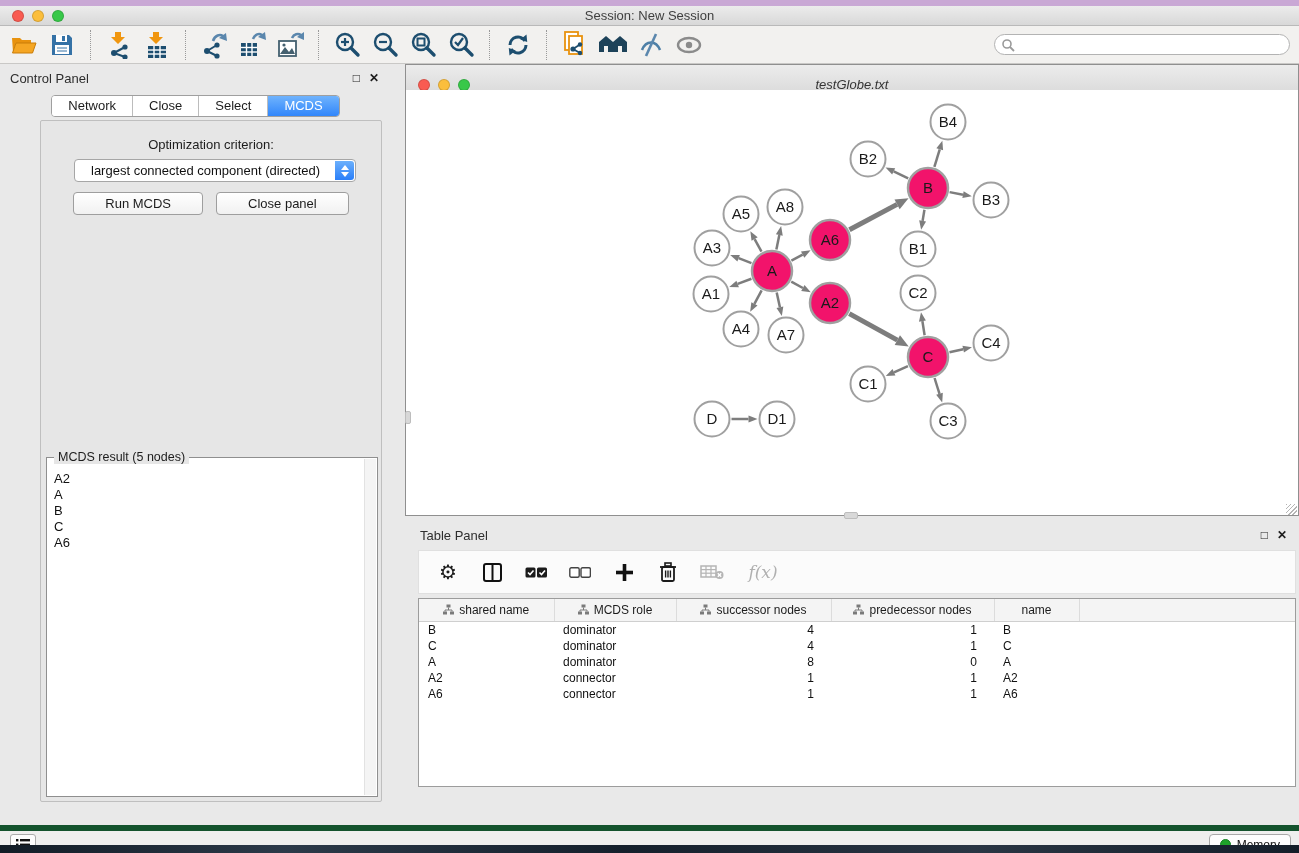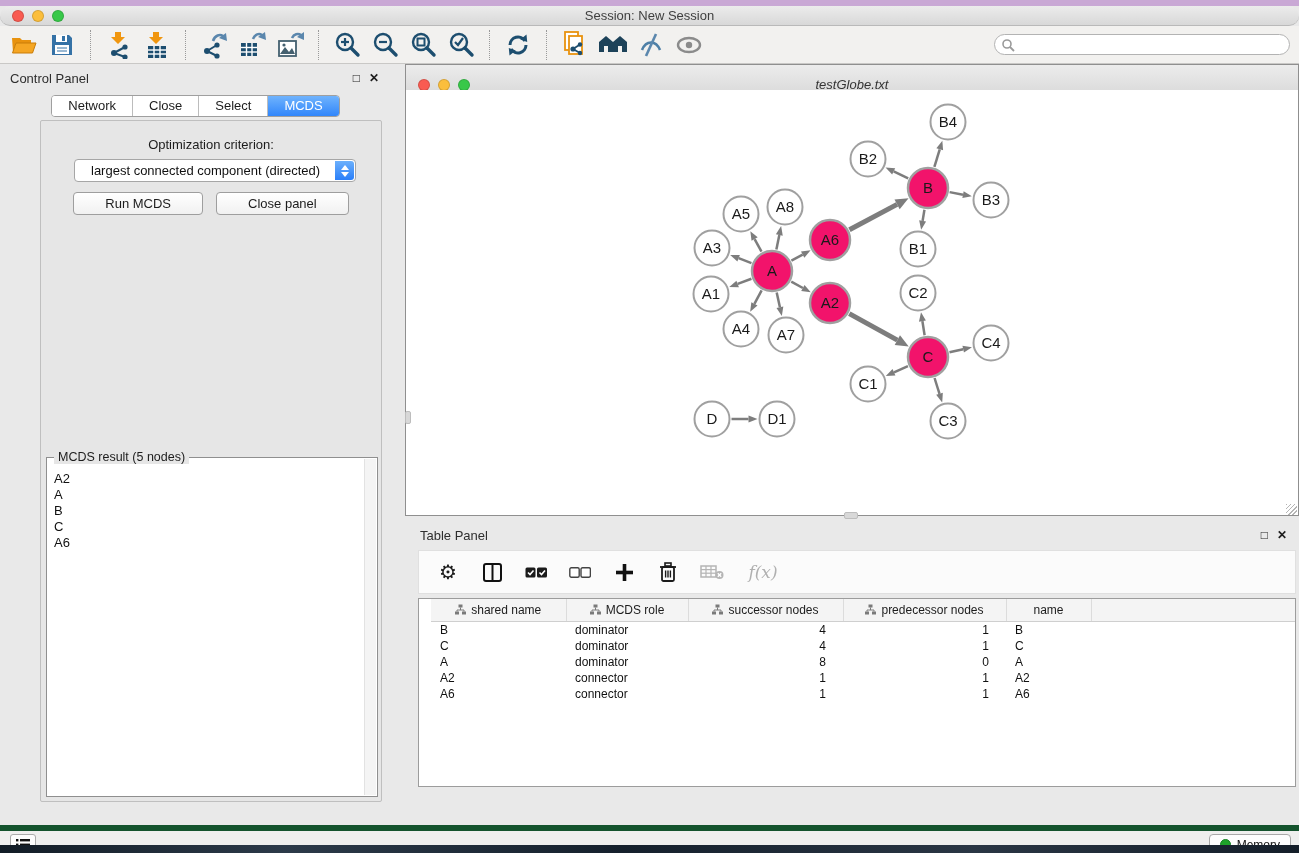"Session: New Session" .titlebar { border-radius: 10px -> none }
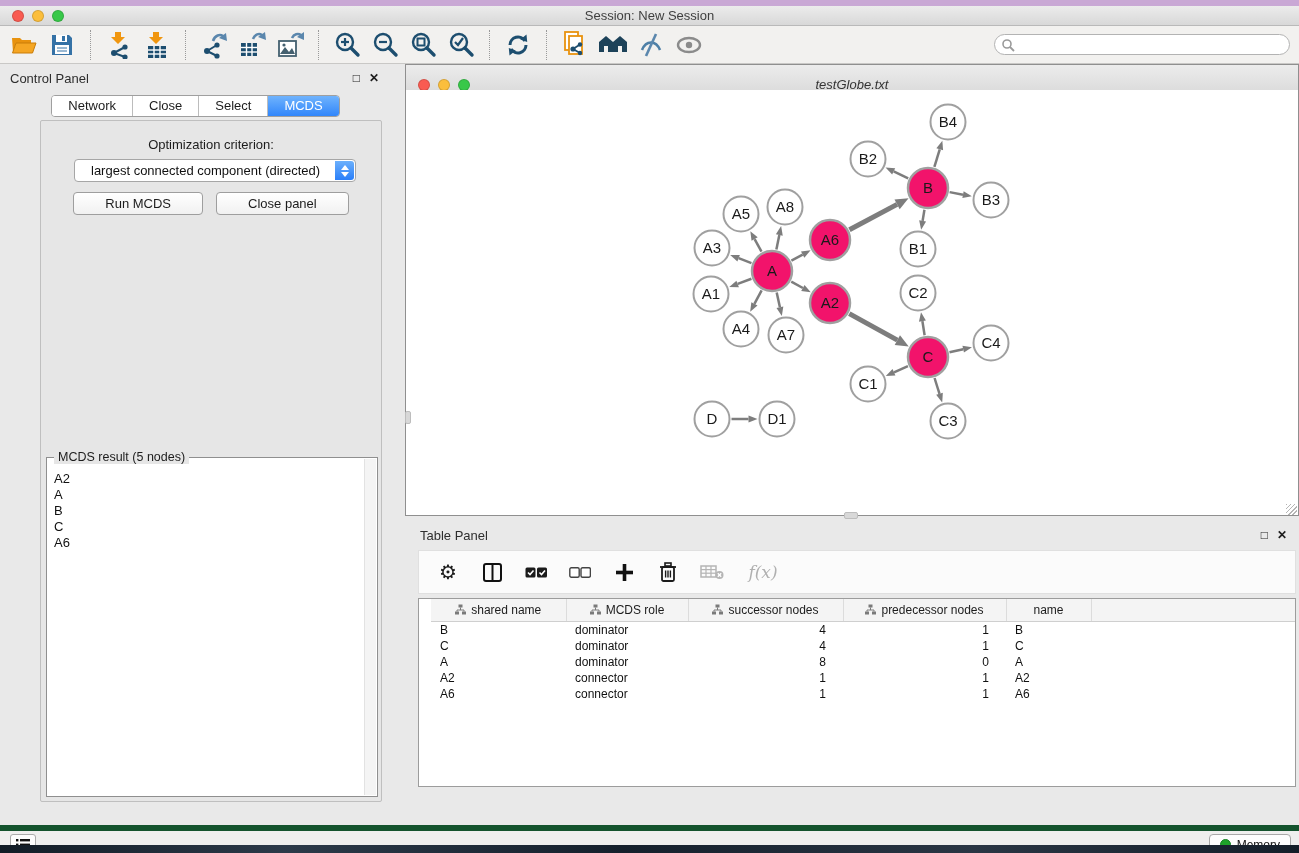"shared name" .tp-table { padding-left: 12px -> none }
